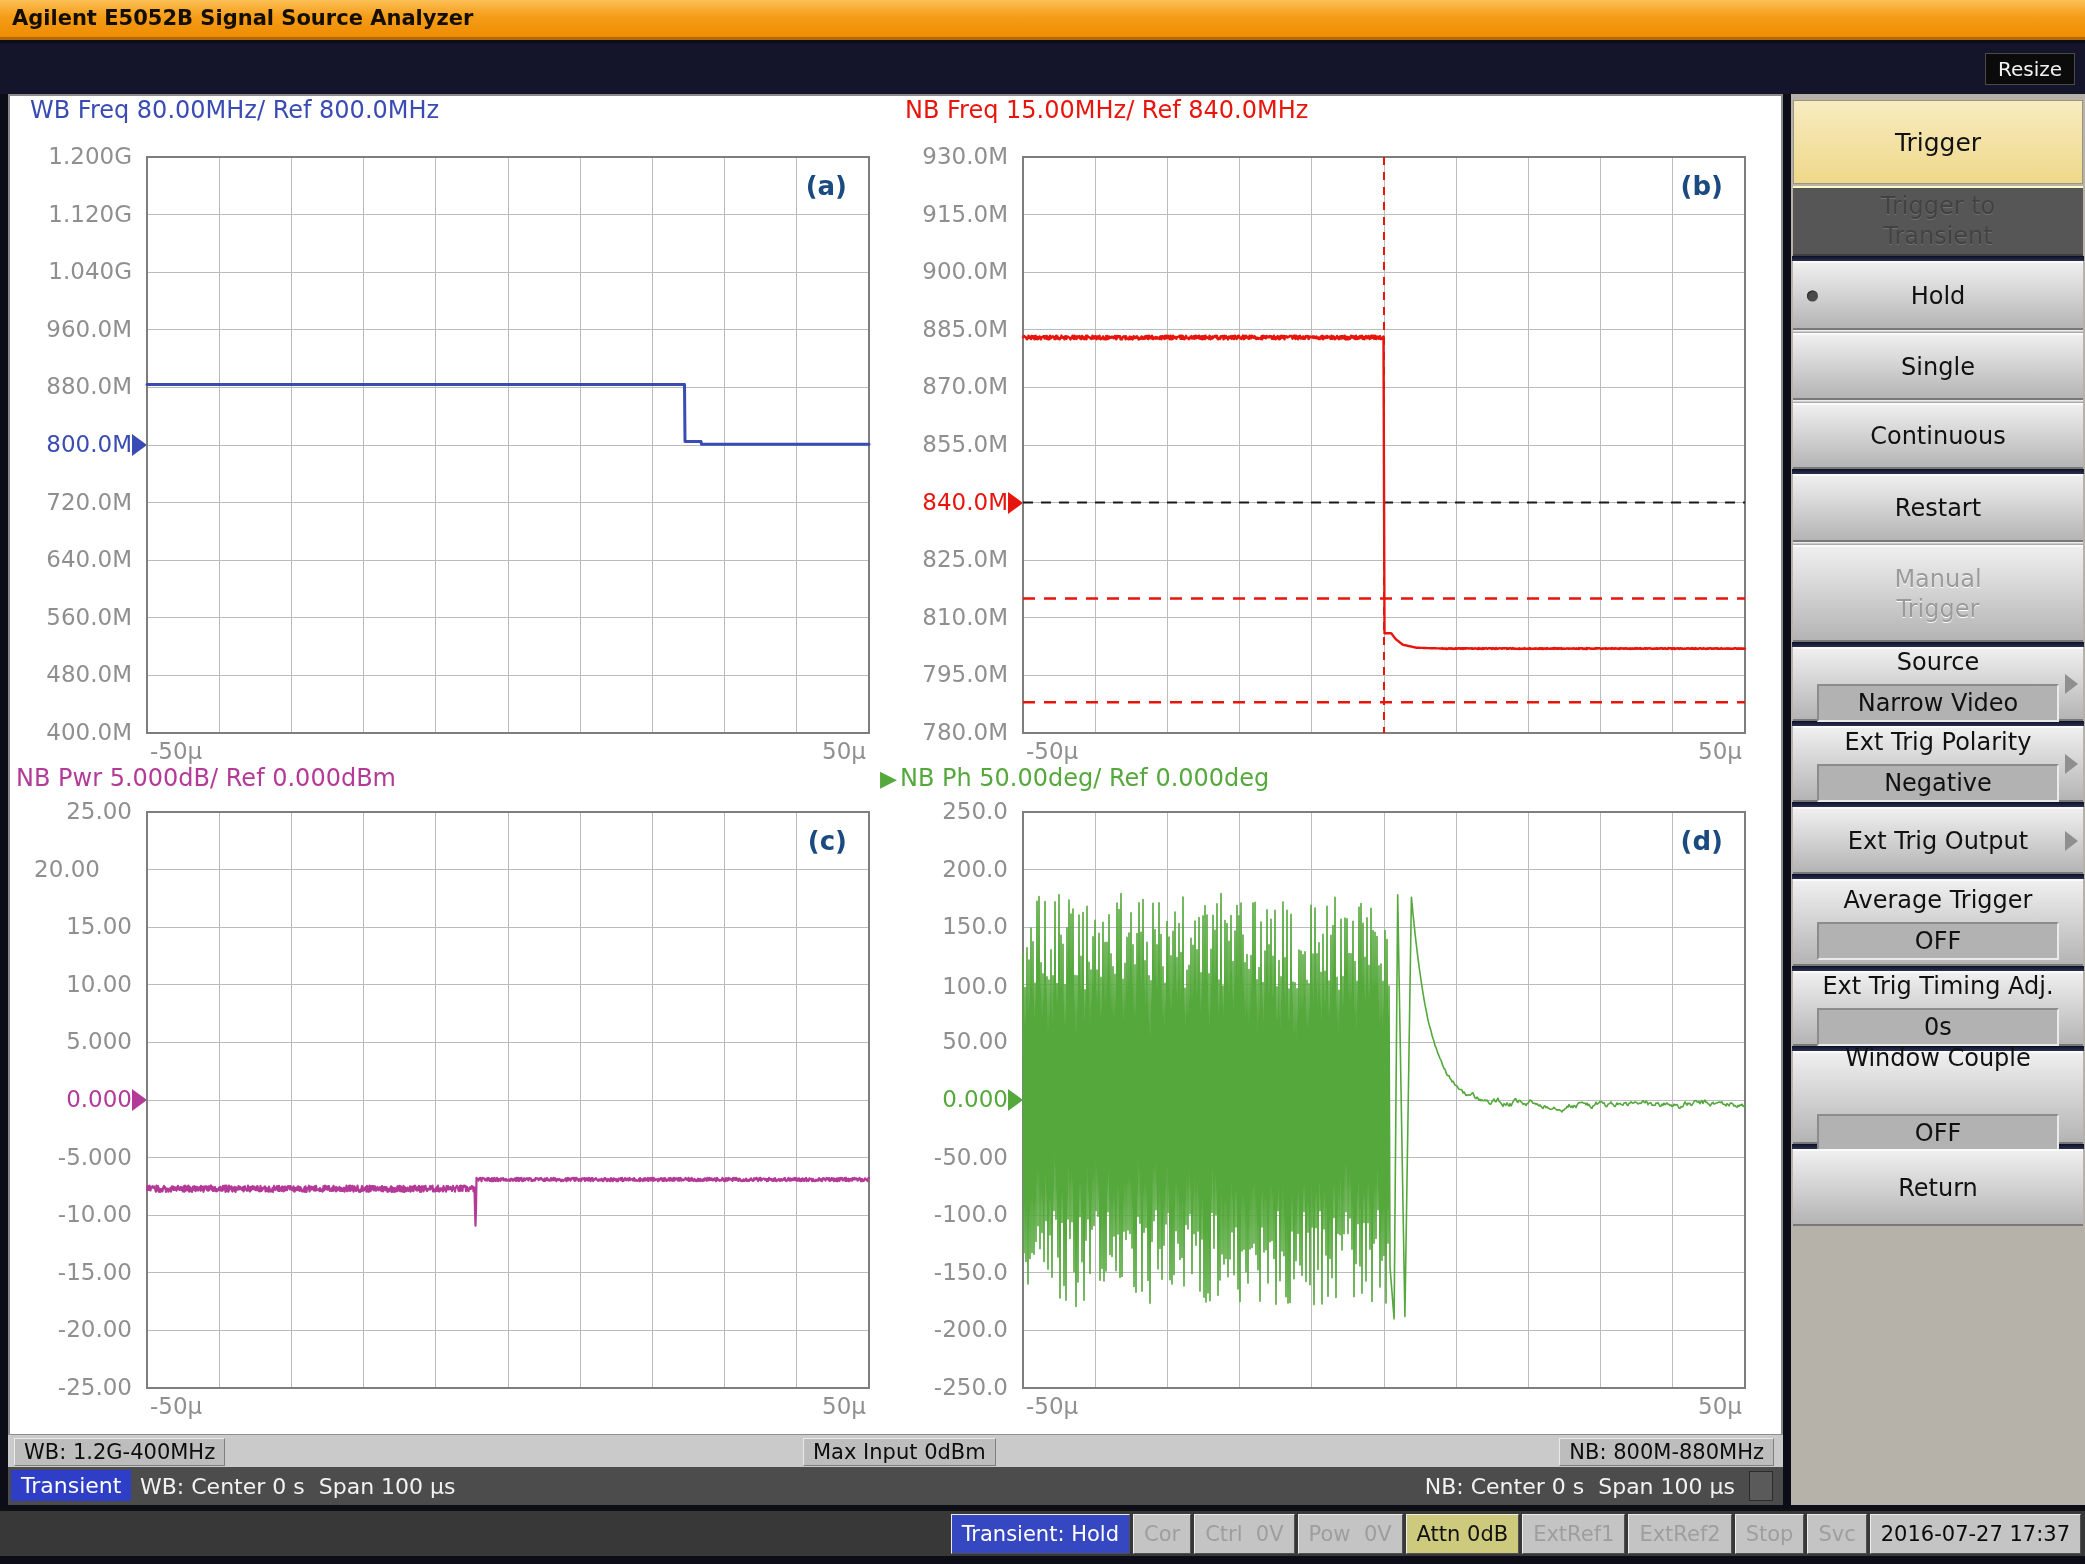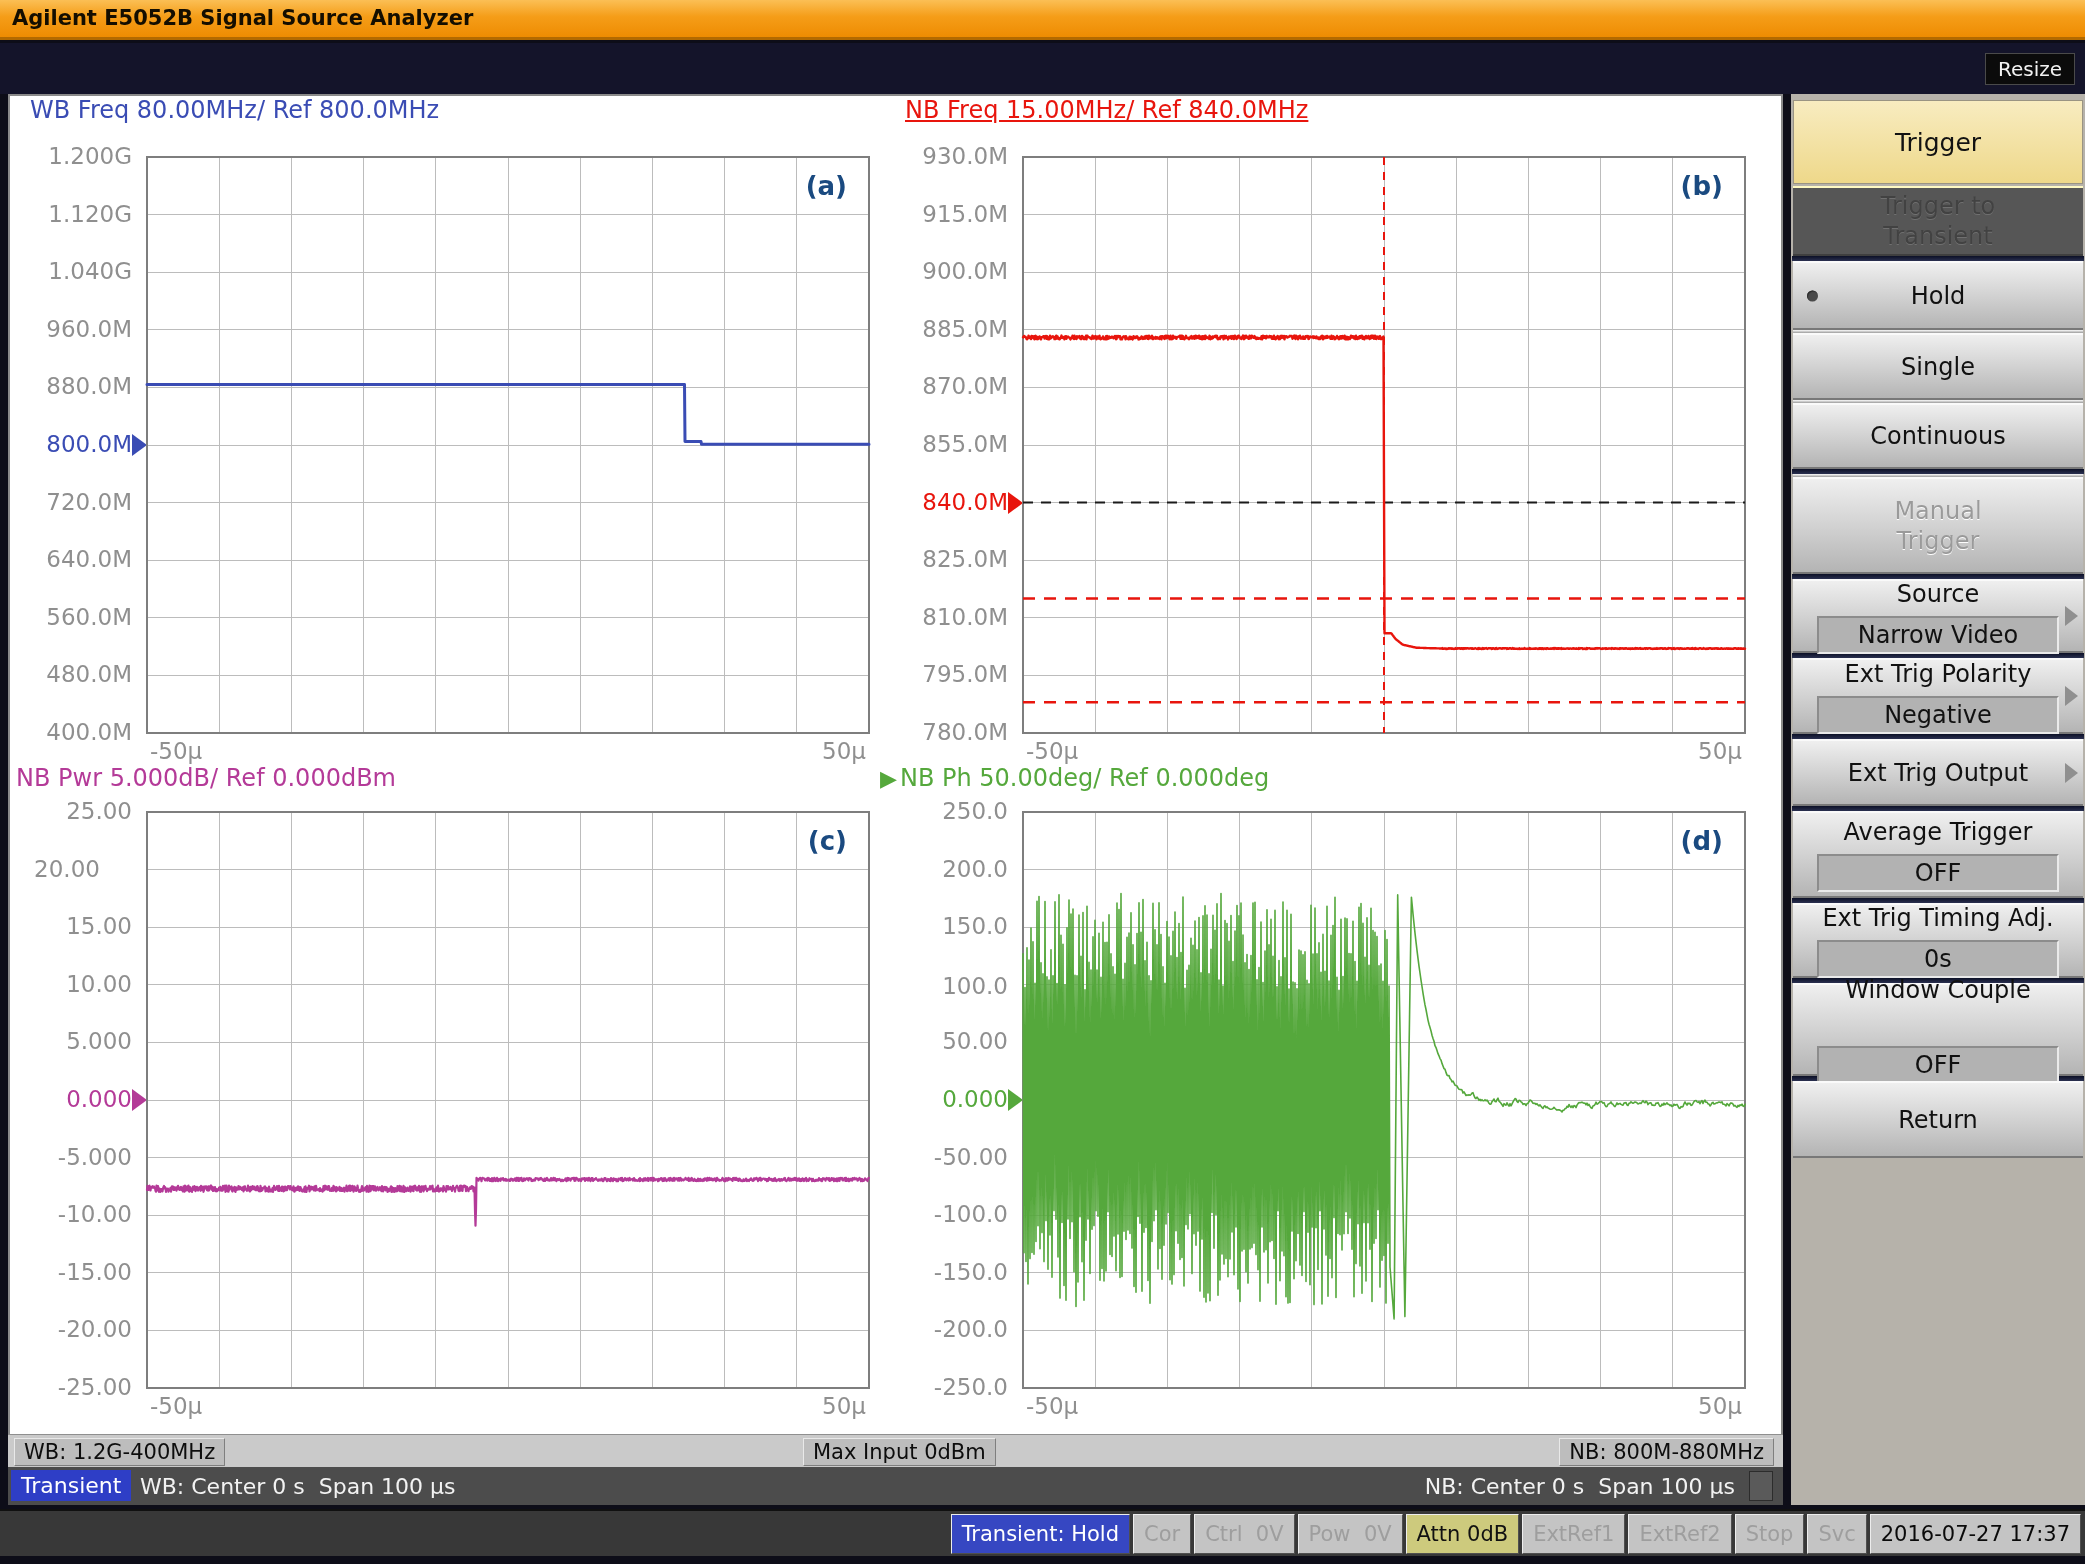"NB Freq 15.00MHz/ Ref 840.0MHz" div.plot-title { text-decoration: underline -> none }
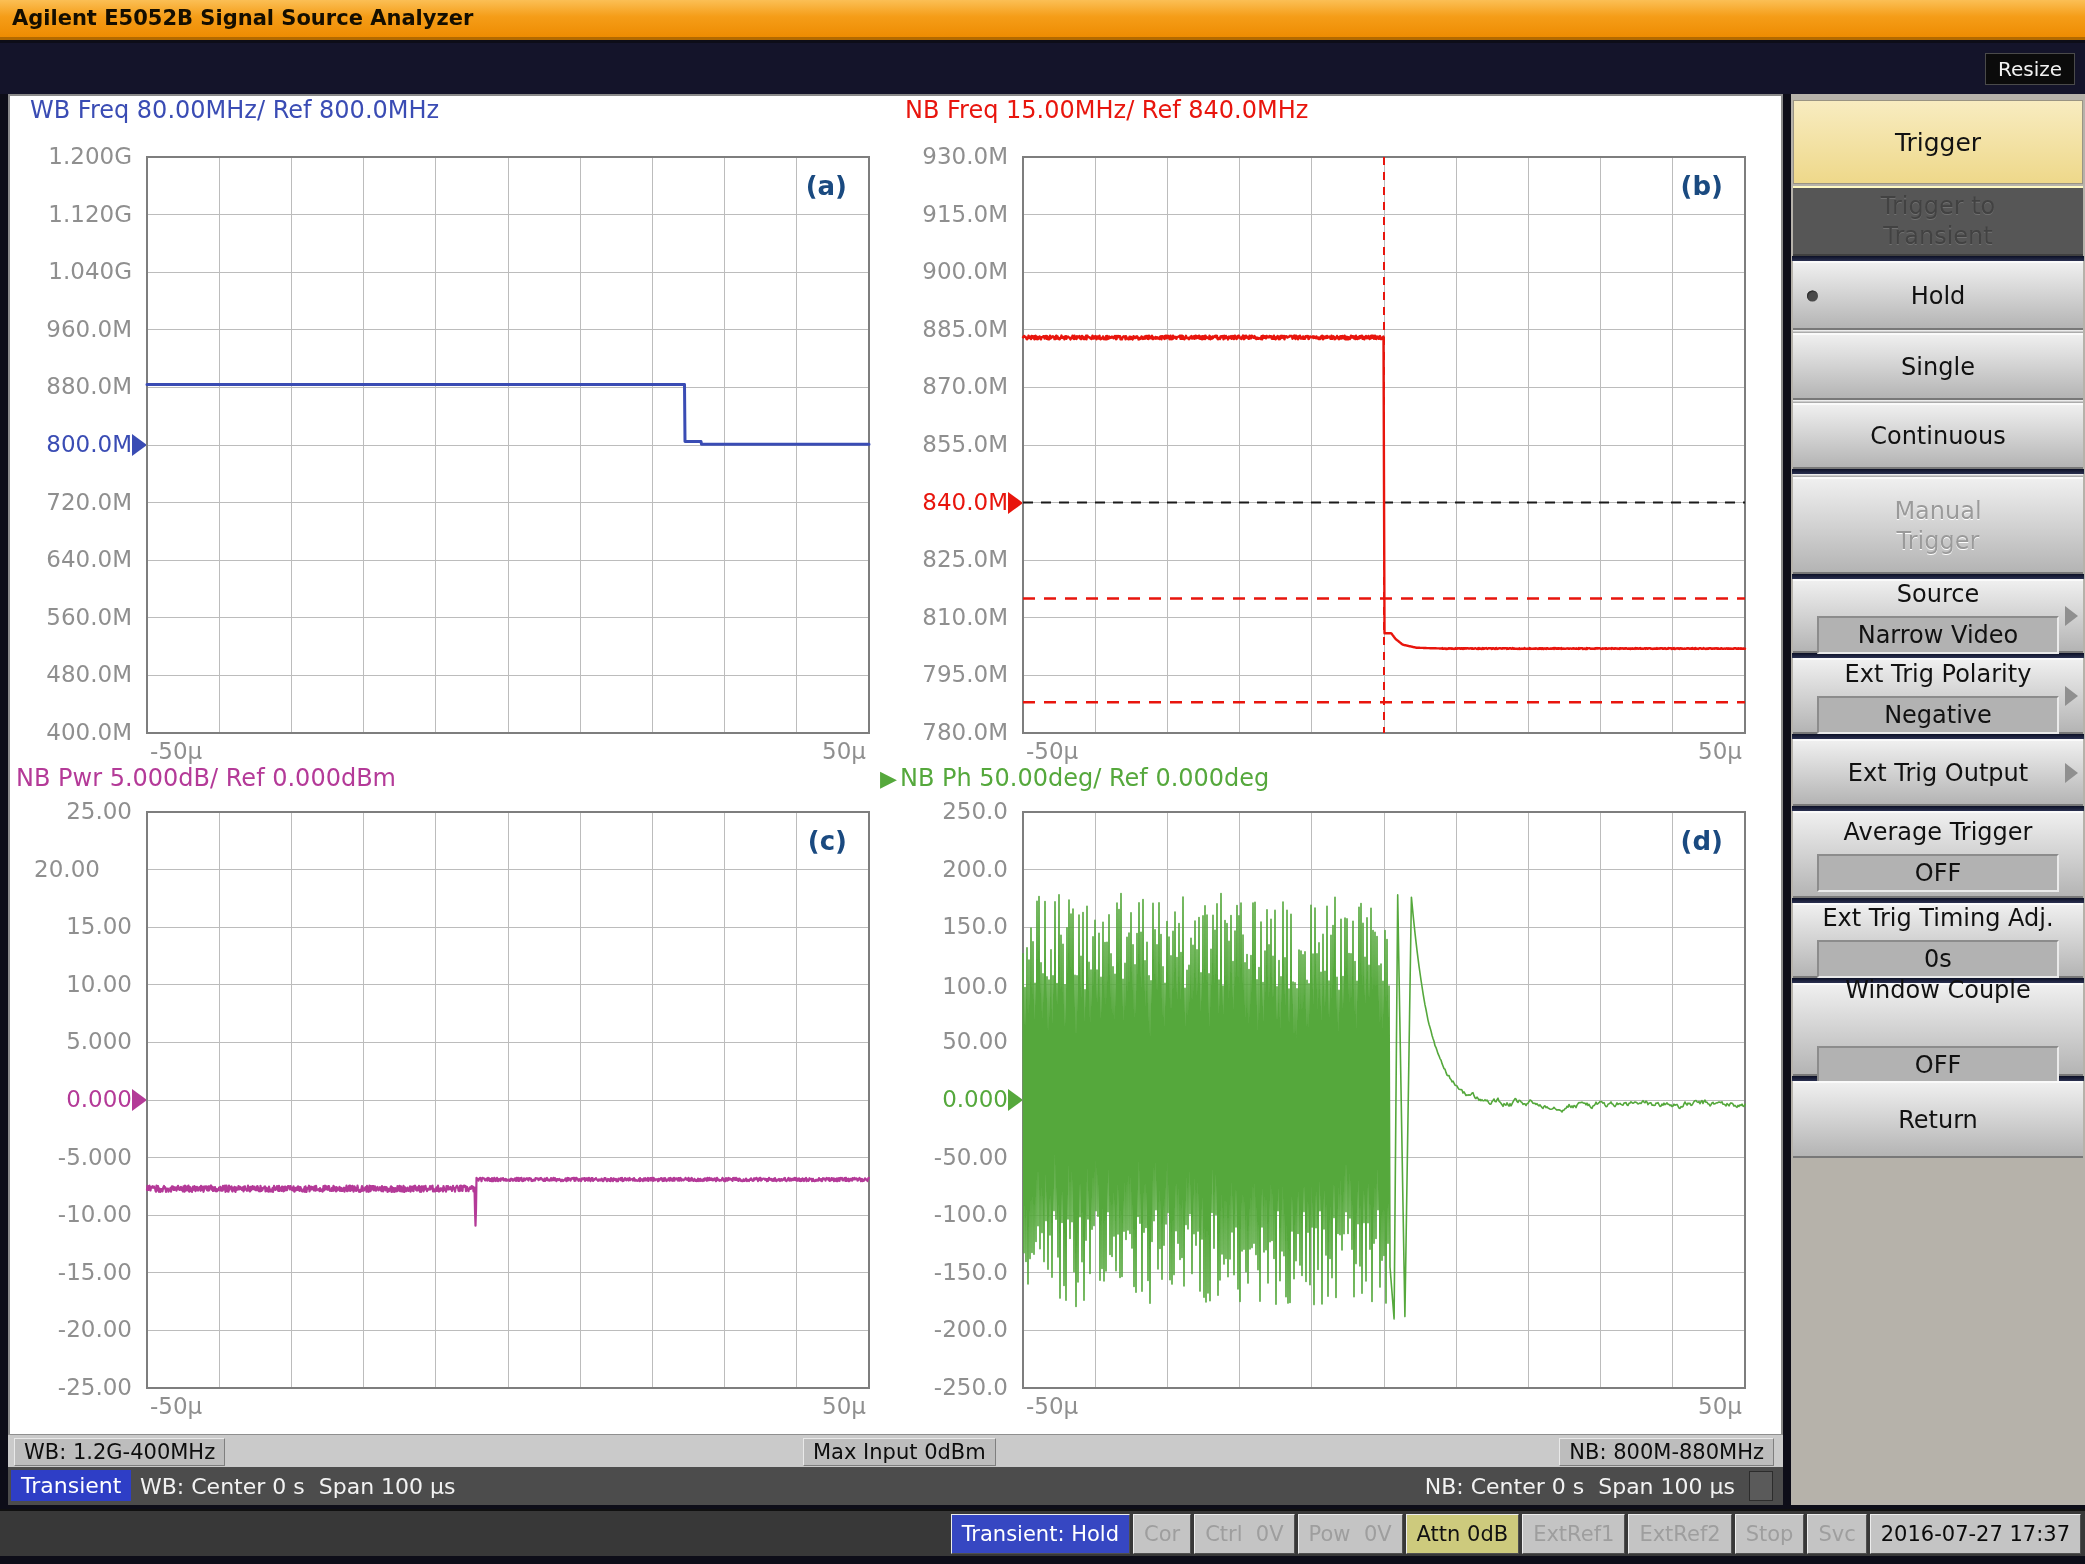"Restart" div.sb-item { html: none -> <div> <div>Restart</div> </div> }
